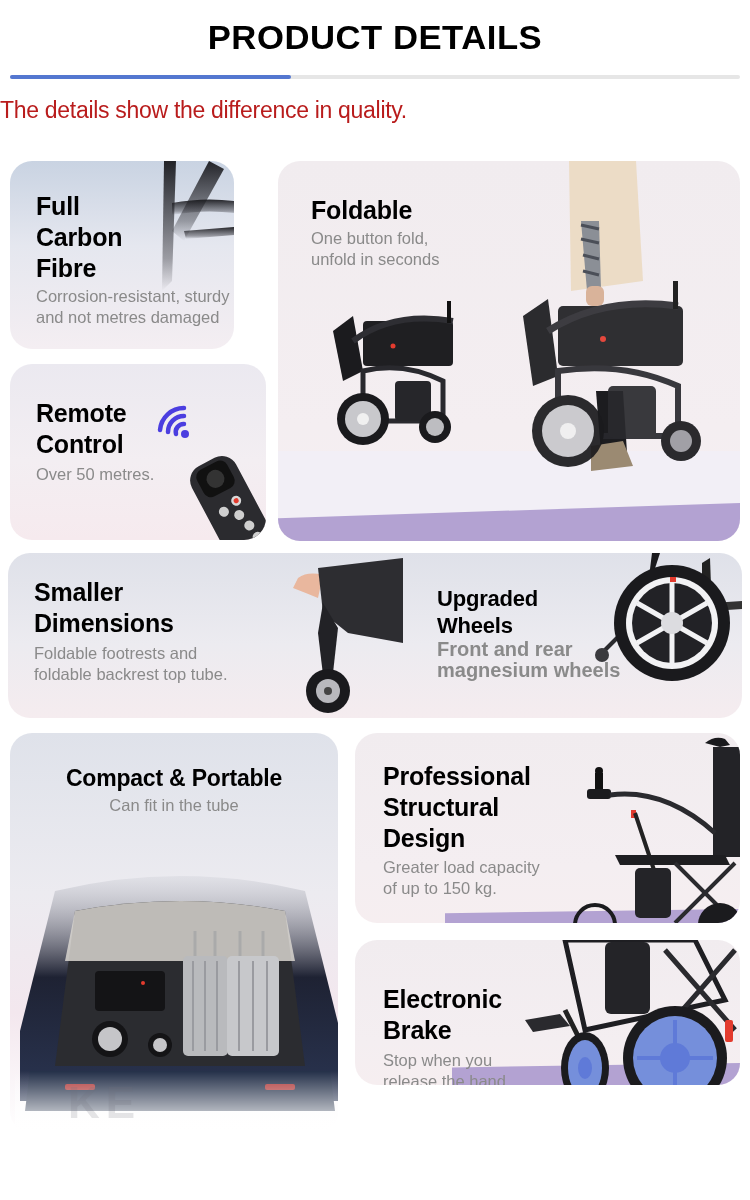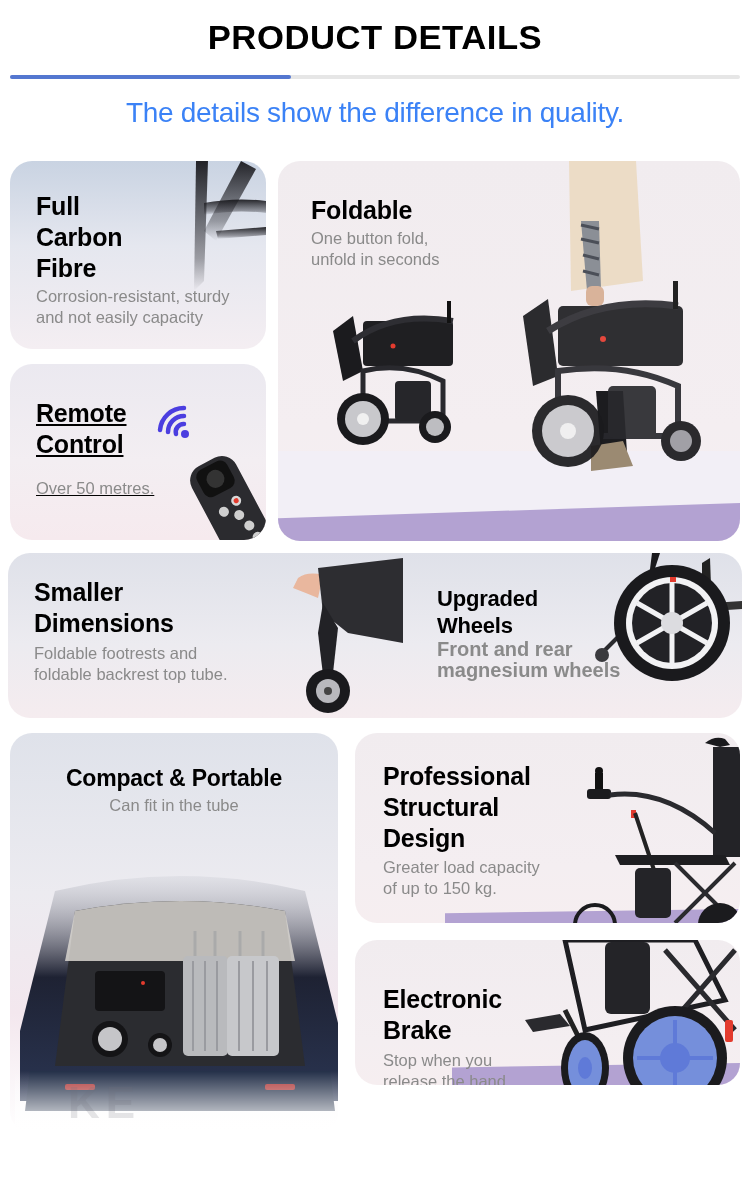"The details show the difference" .subtitle { color: #3b82f6 -> #b91c1c; font-size: 28px -> 23px; text-align: center -> left }
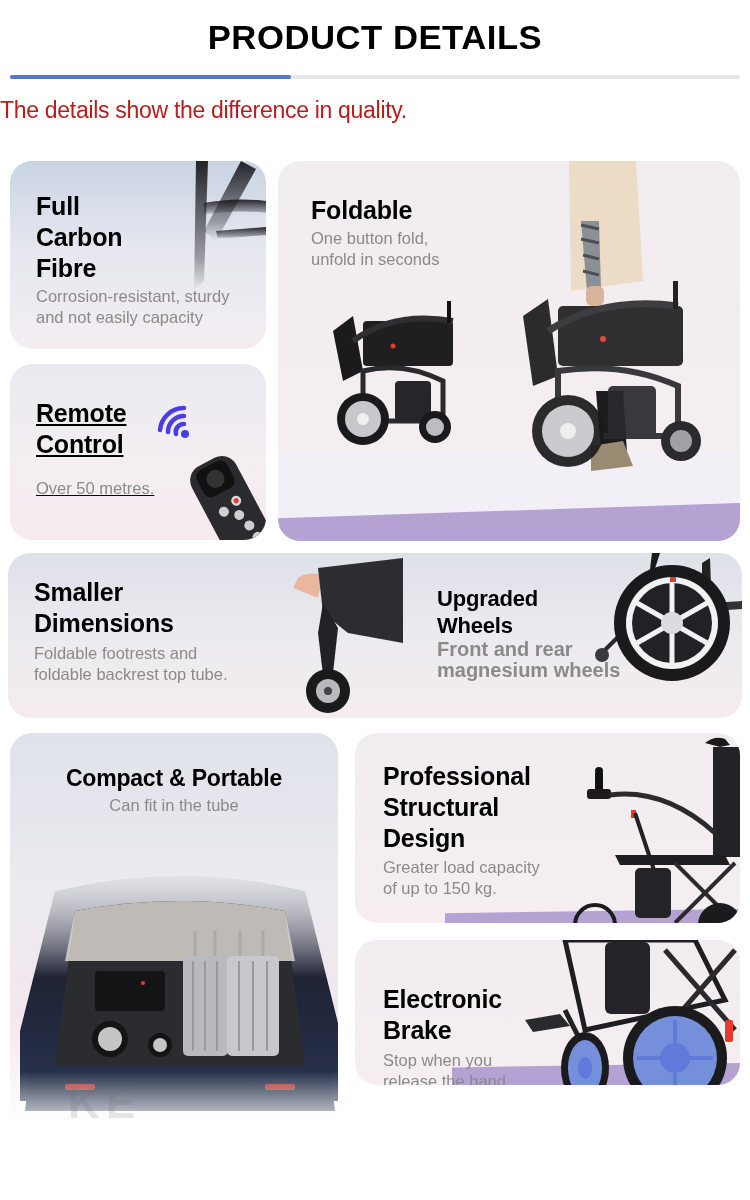"Full" div.card { width: 256px -> 224px }
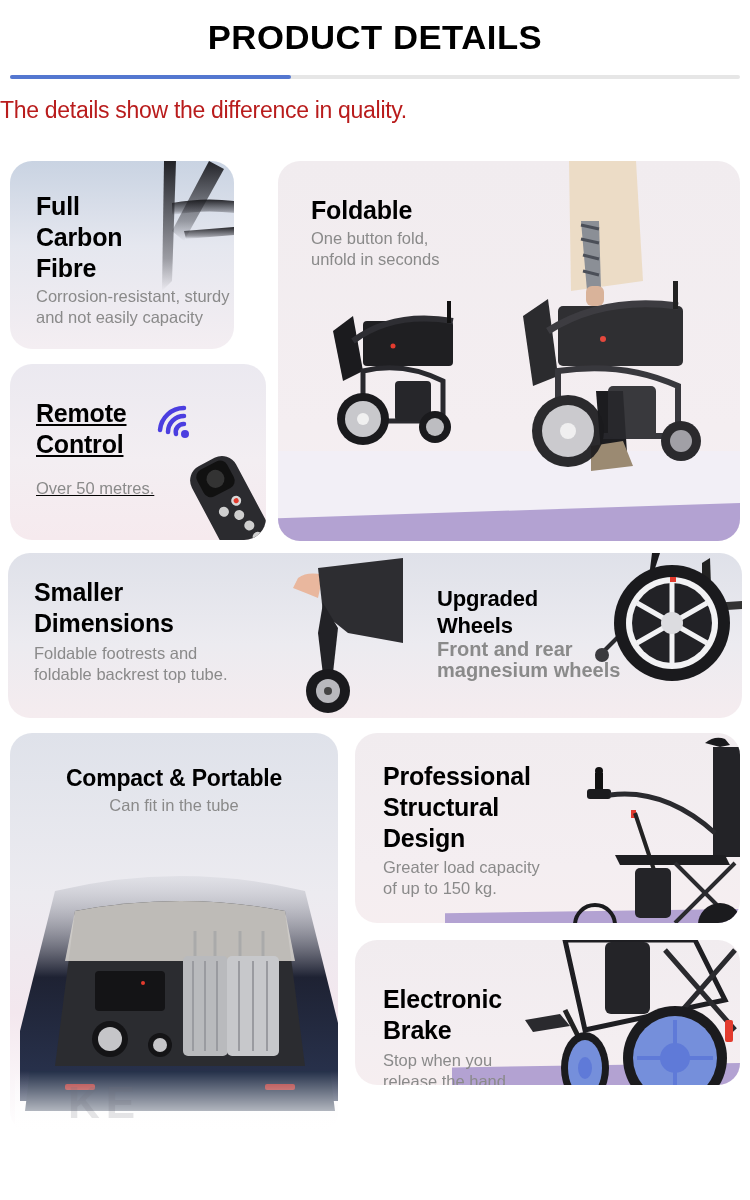"and not easily capacity" span { text: easily capacity -> metres damaged }
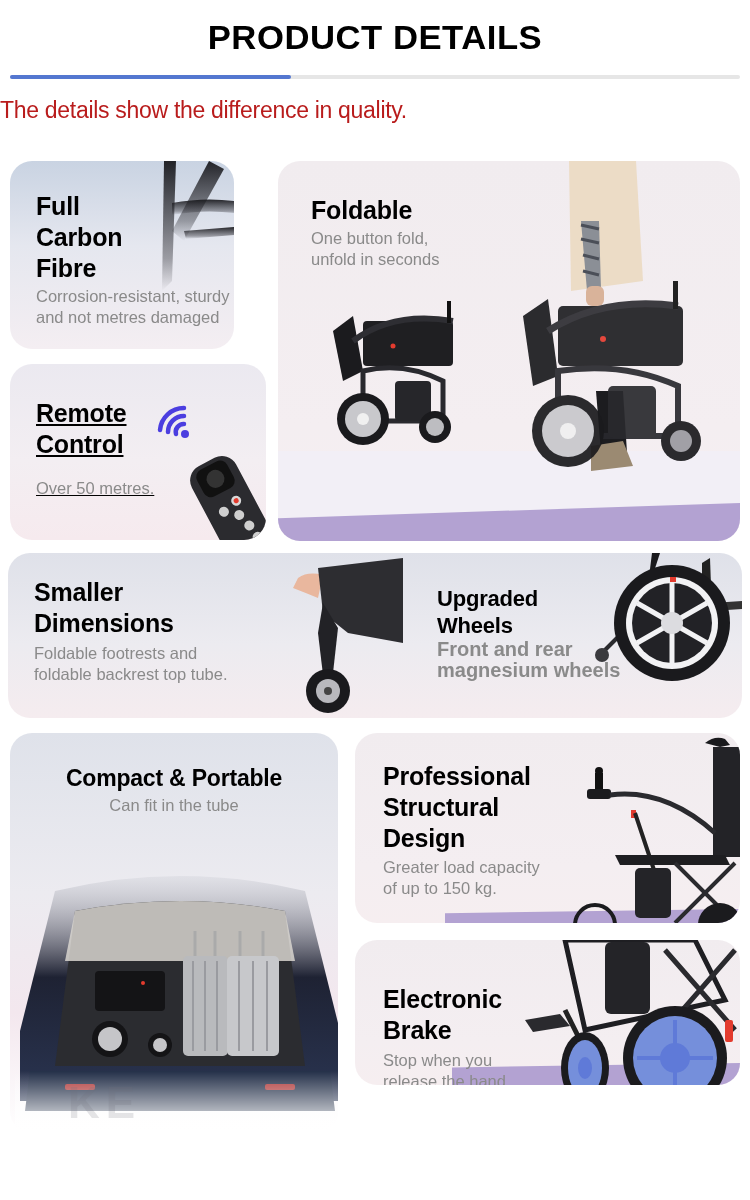"Remote" div.txt { text-decoration: underline -> none }
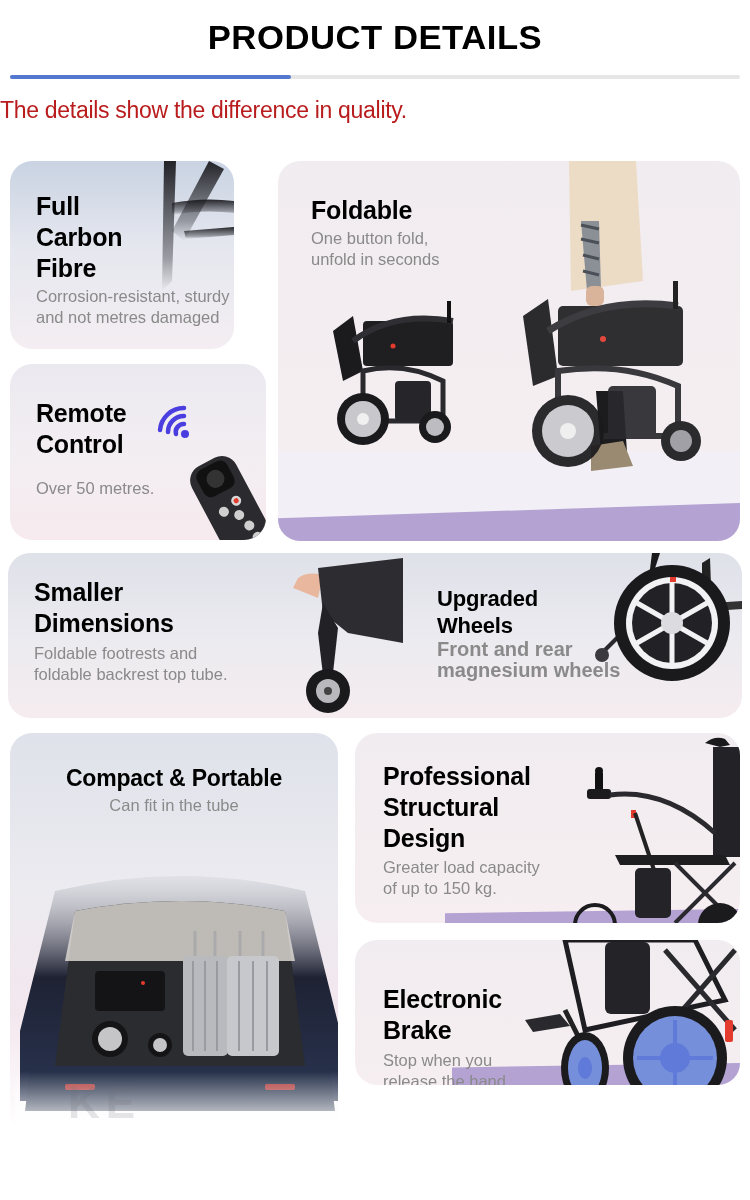"Over 50 metres." p { margin-top: 18px -> 4px }
